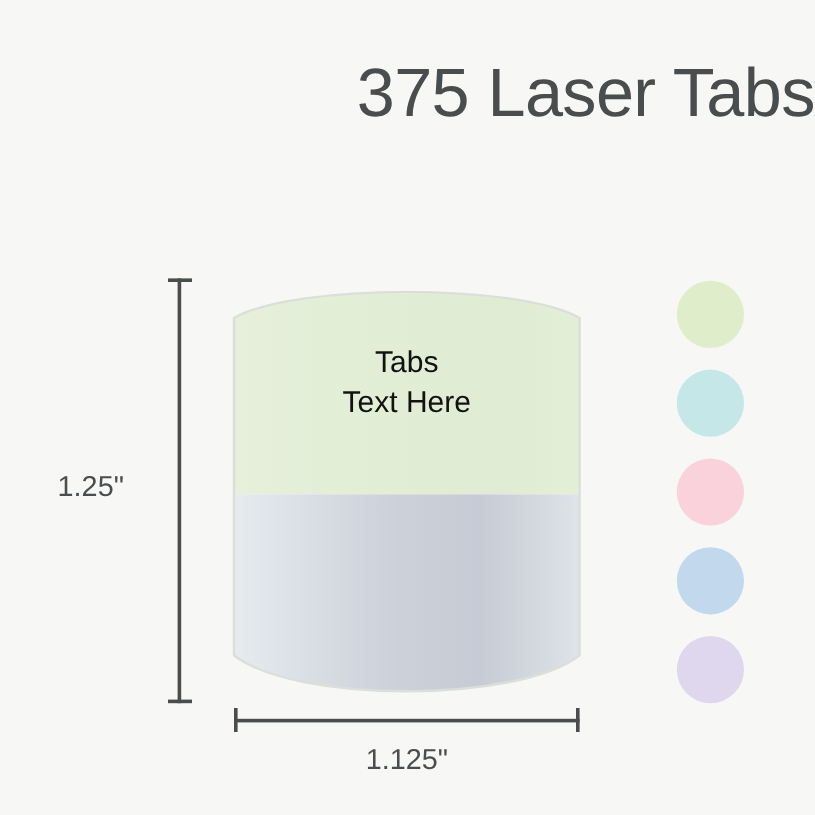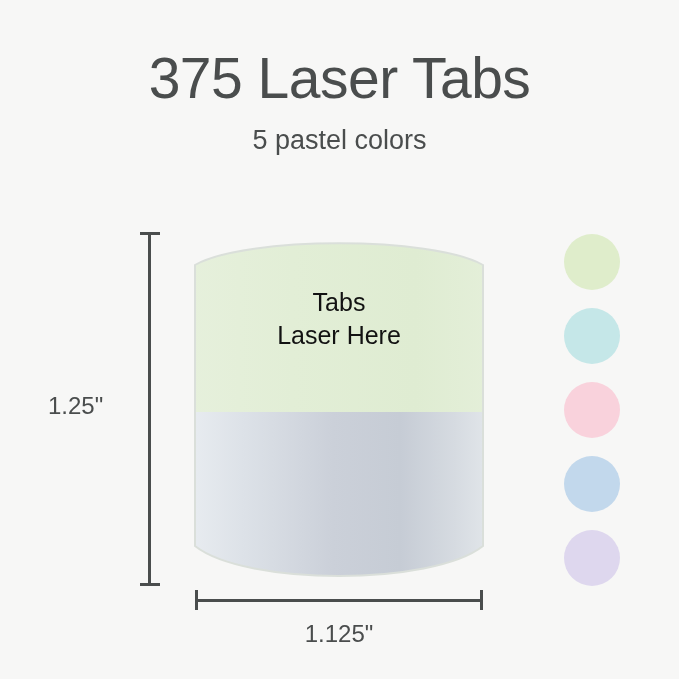"375 Laser Tabs" h1.title { text-align: none -> right }
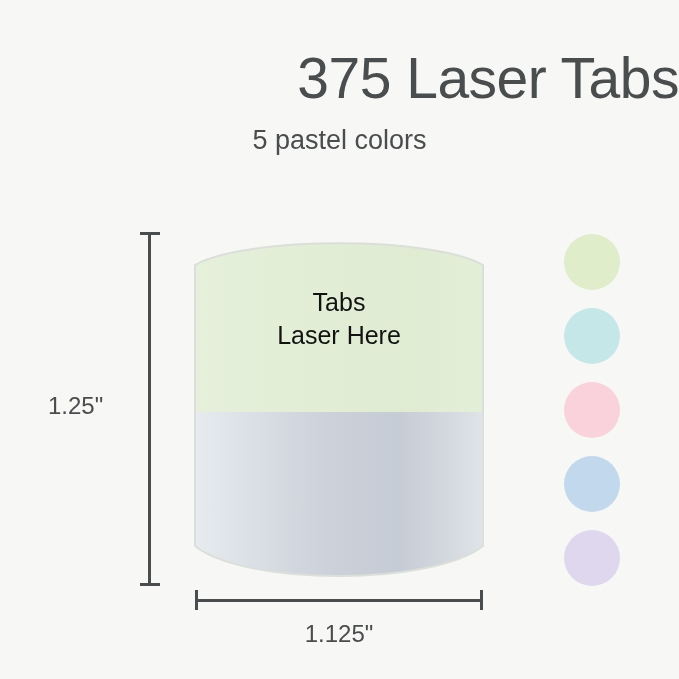"5 pastel colors" p.subtitle { html: <p>5 pastel colors</p> -> none }
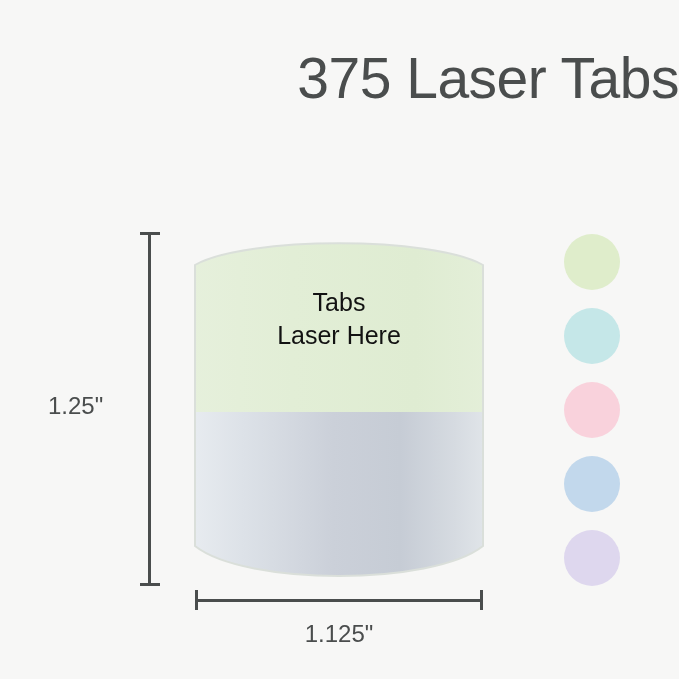"Laser Here" div { text: Laser -> Text }
